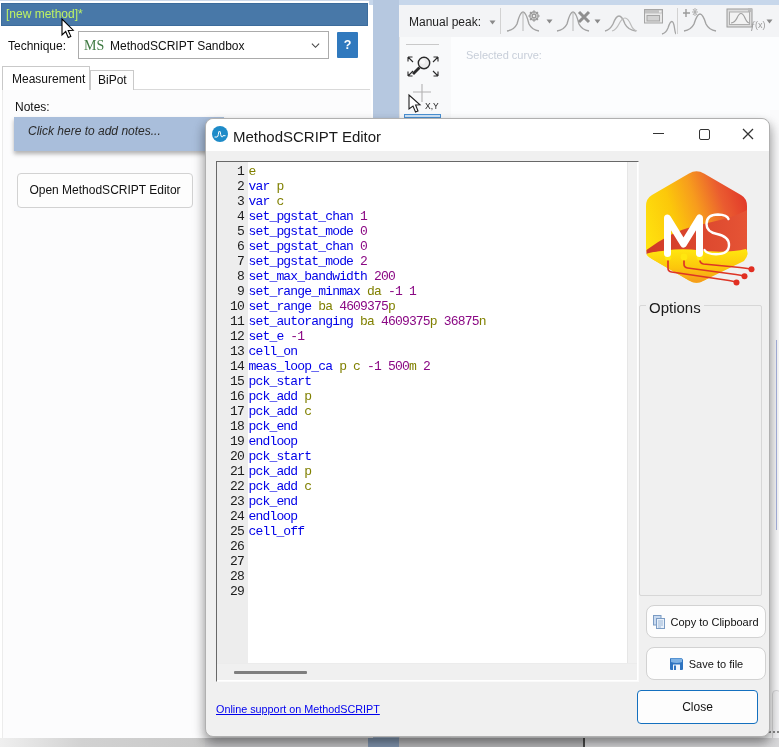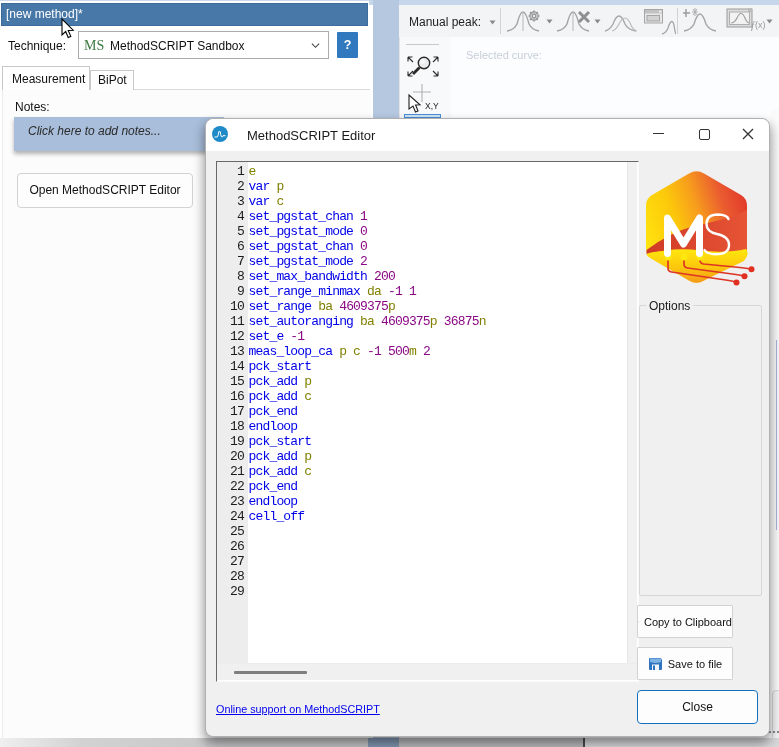"[new method]*" #titlebar { color: #ffffff -> #bef264 }
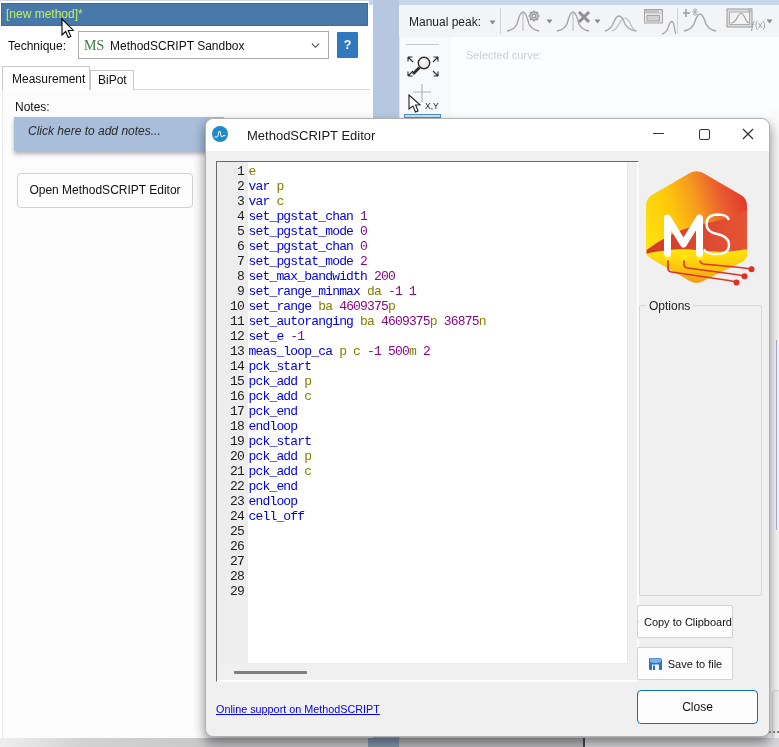"MethodSCRIPT Editor" #dlgtext { font-size: 13px -> 15px; left: 41px -> 27px }
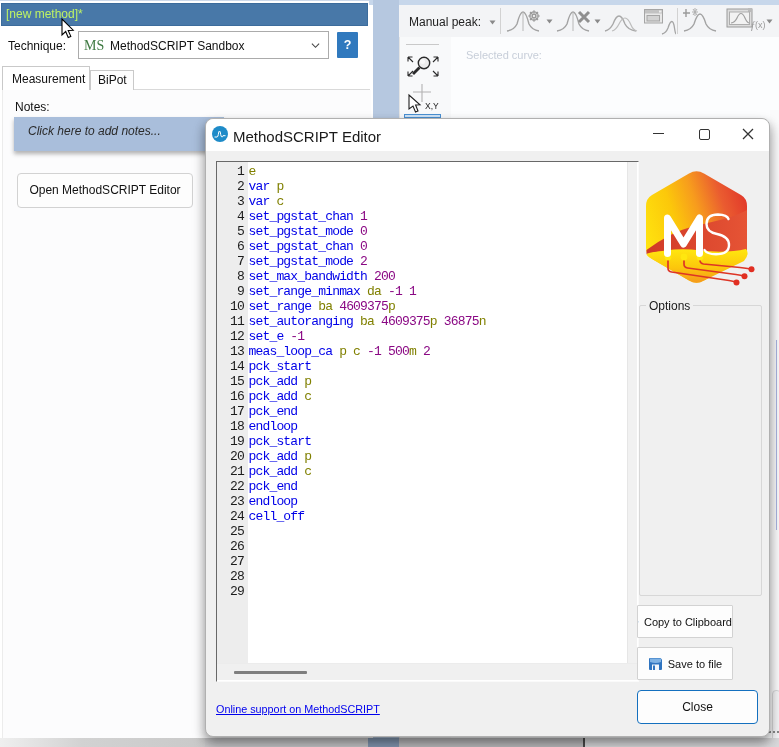"Options" #optlabel { font-size: 12px -> 15px }
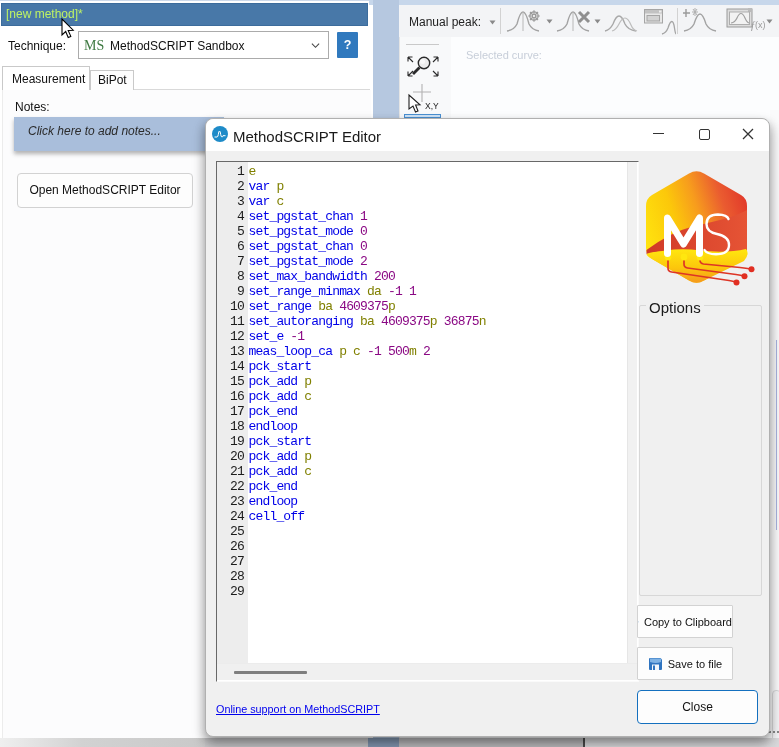"cell_on" div { html: none -> <div><span>cell_on</span></div> }
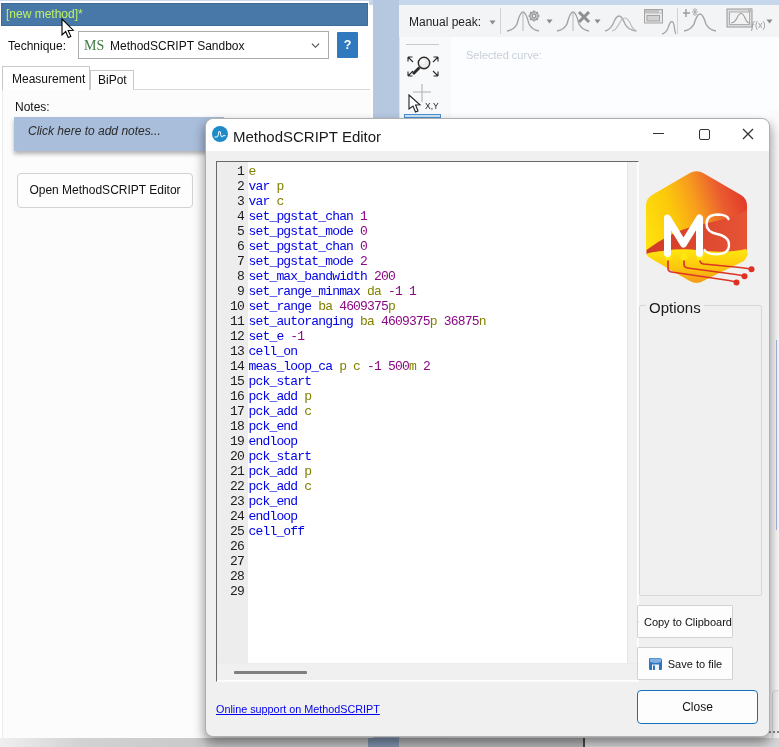"Copy to Clipboard" .dbtn { border-radius: 1px -> 8px; left: 431px -> 440px; width: 96px -> 120px }
